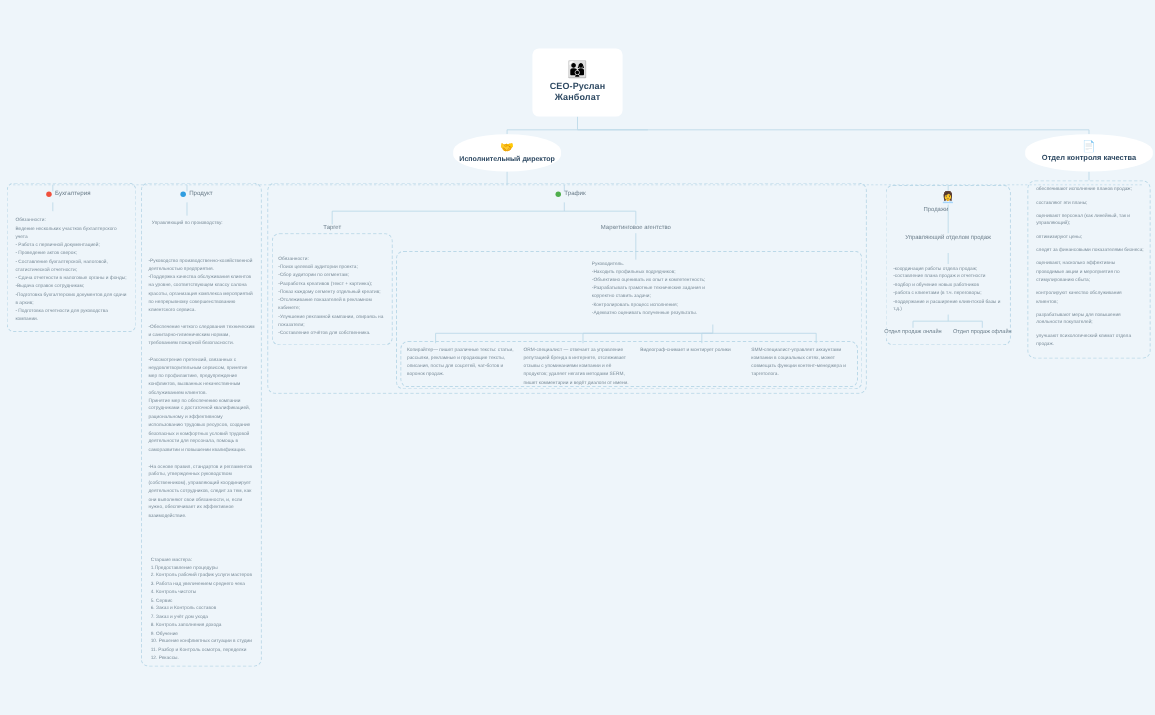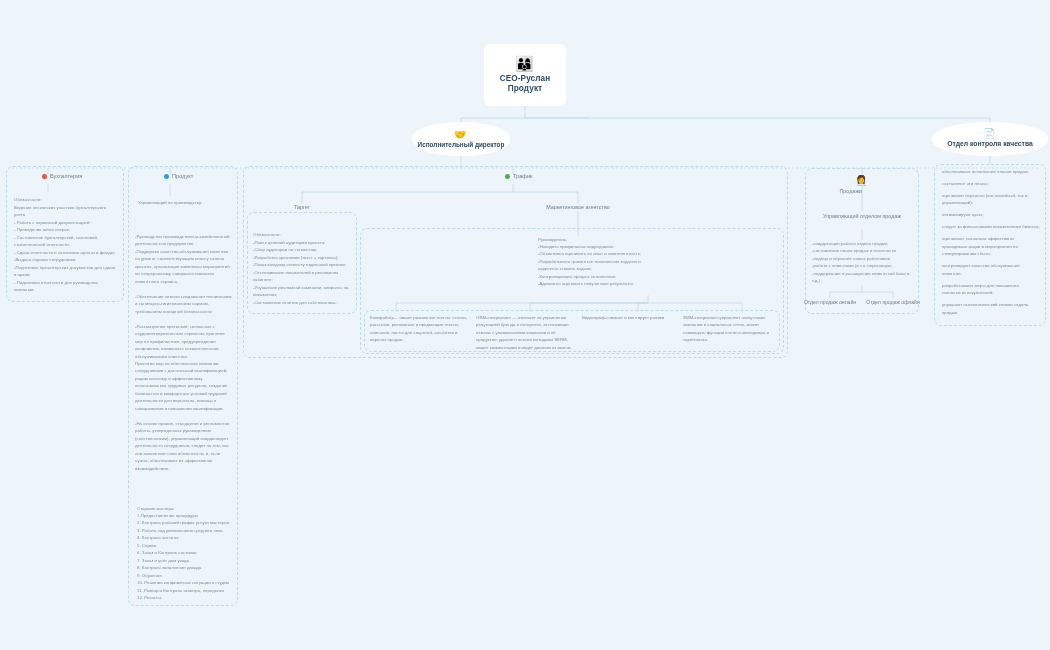"CEO-Руслан Продукт" span.title { text: Продукт -> Жанболат }
